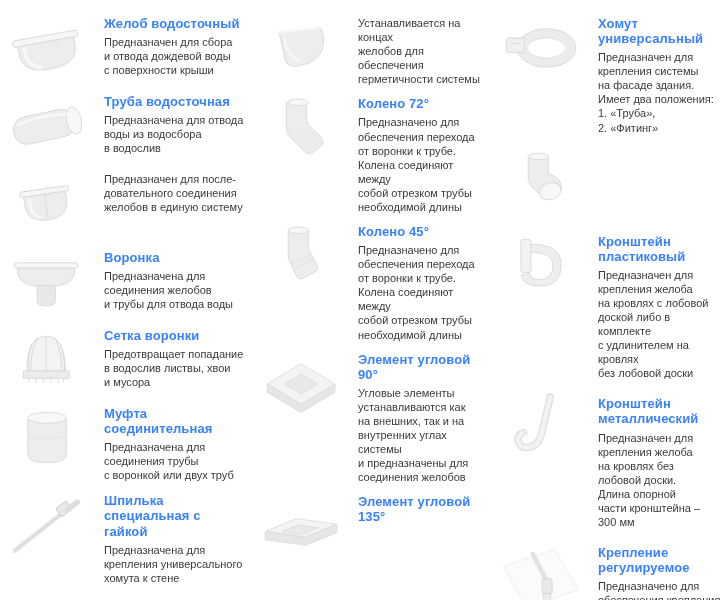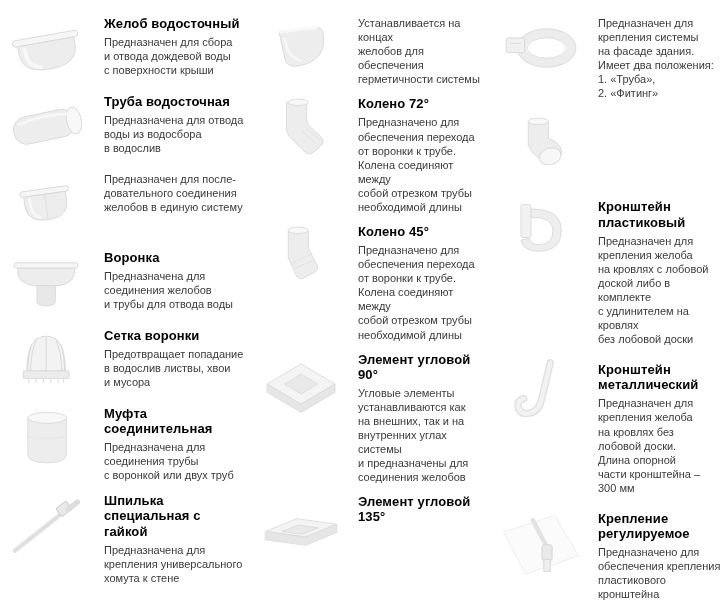"Желоб водосточный" .title { color: #000000 -> #3b82f6 }
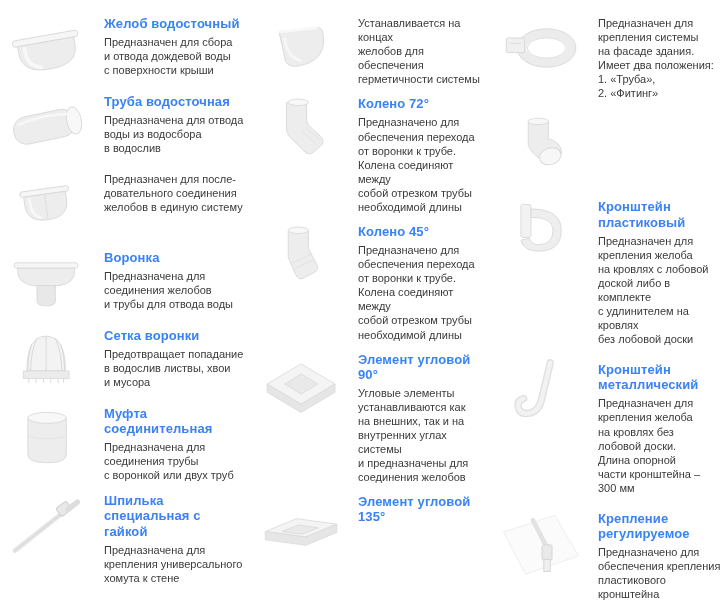"Хомут" div.title { html: none -> <div>Хомут универсальный</div> }
